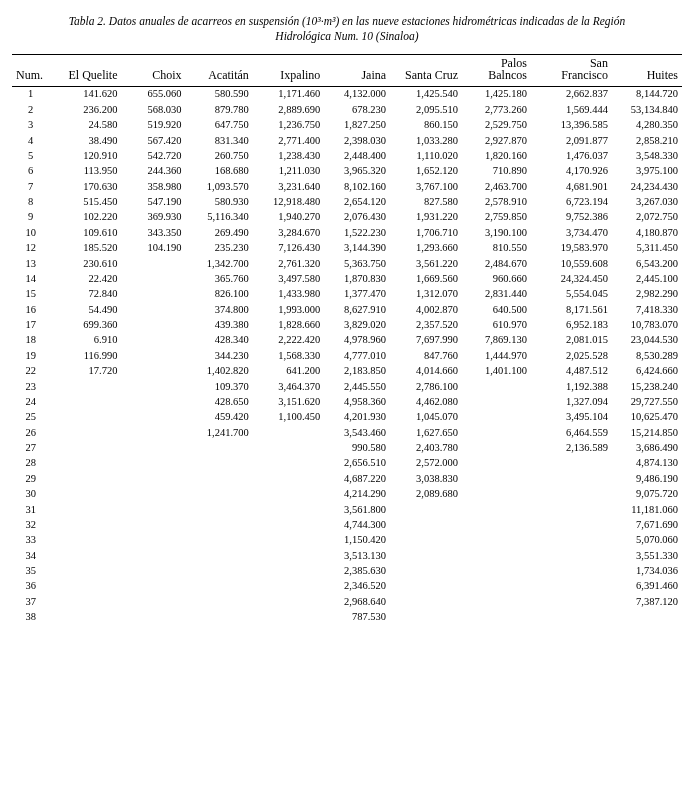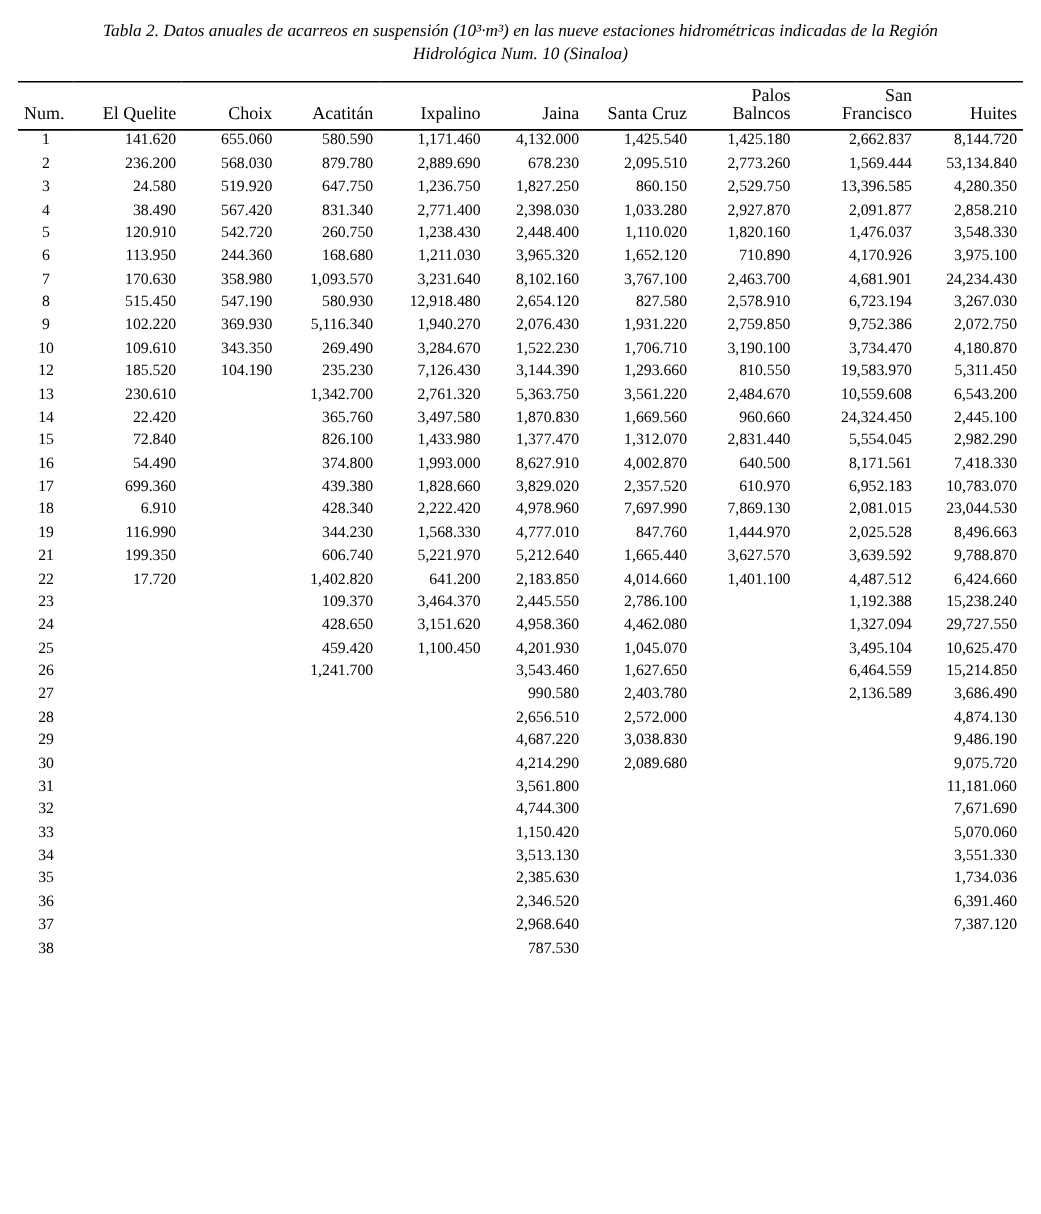"8,496.663" td.val { text: 8,496.663 -> 8,530.289 }
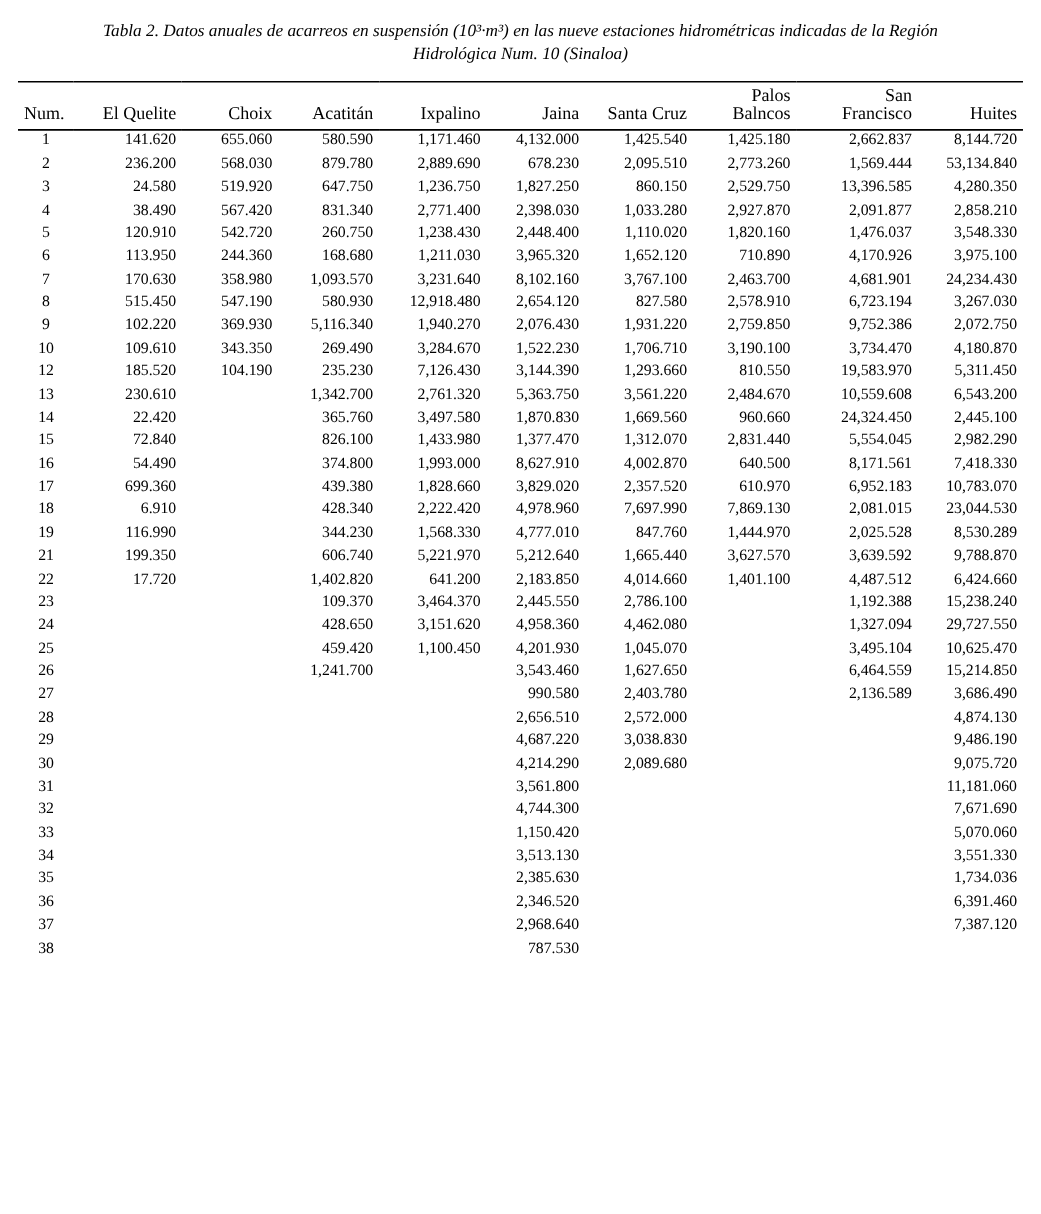"21" tr { html: <tr> <td>21</td> <td>199.350</td> <td></td> <td>606.740</td> <td>5,221.970</td> <td>5,212.640</td> <td>1,665.440</td> <td>3,627.570</td> <td>3,639.592</td> <td>9,788.870</td> </tr> -> none }
